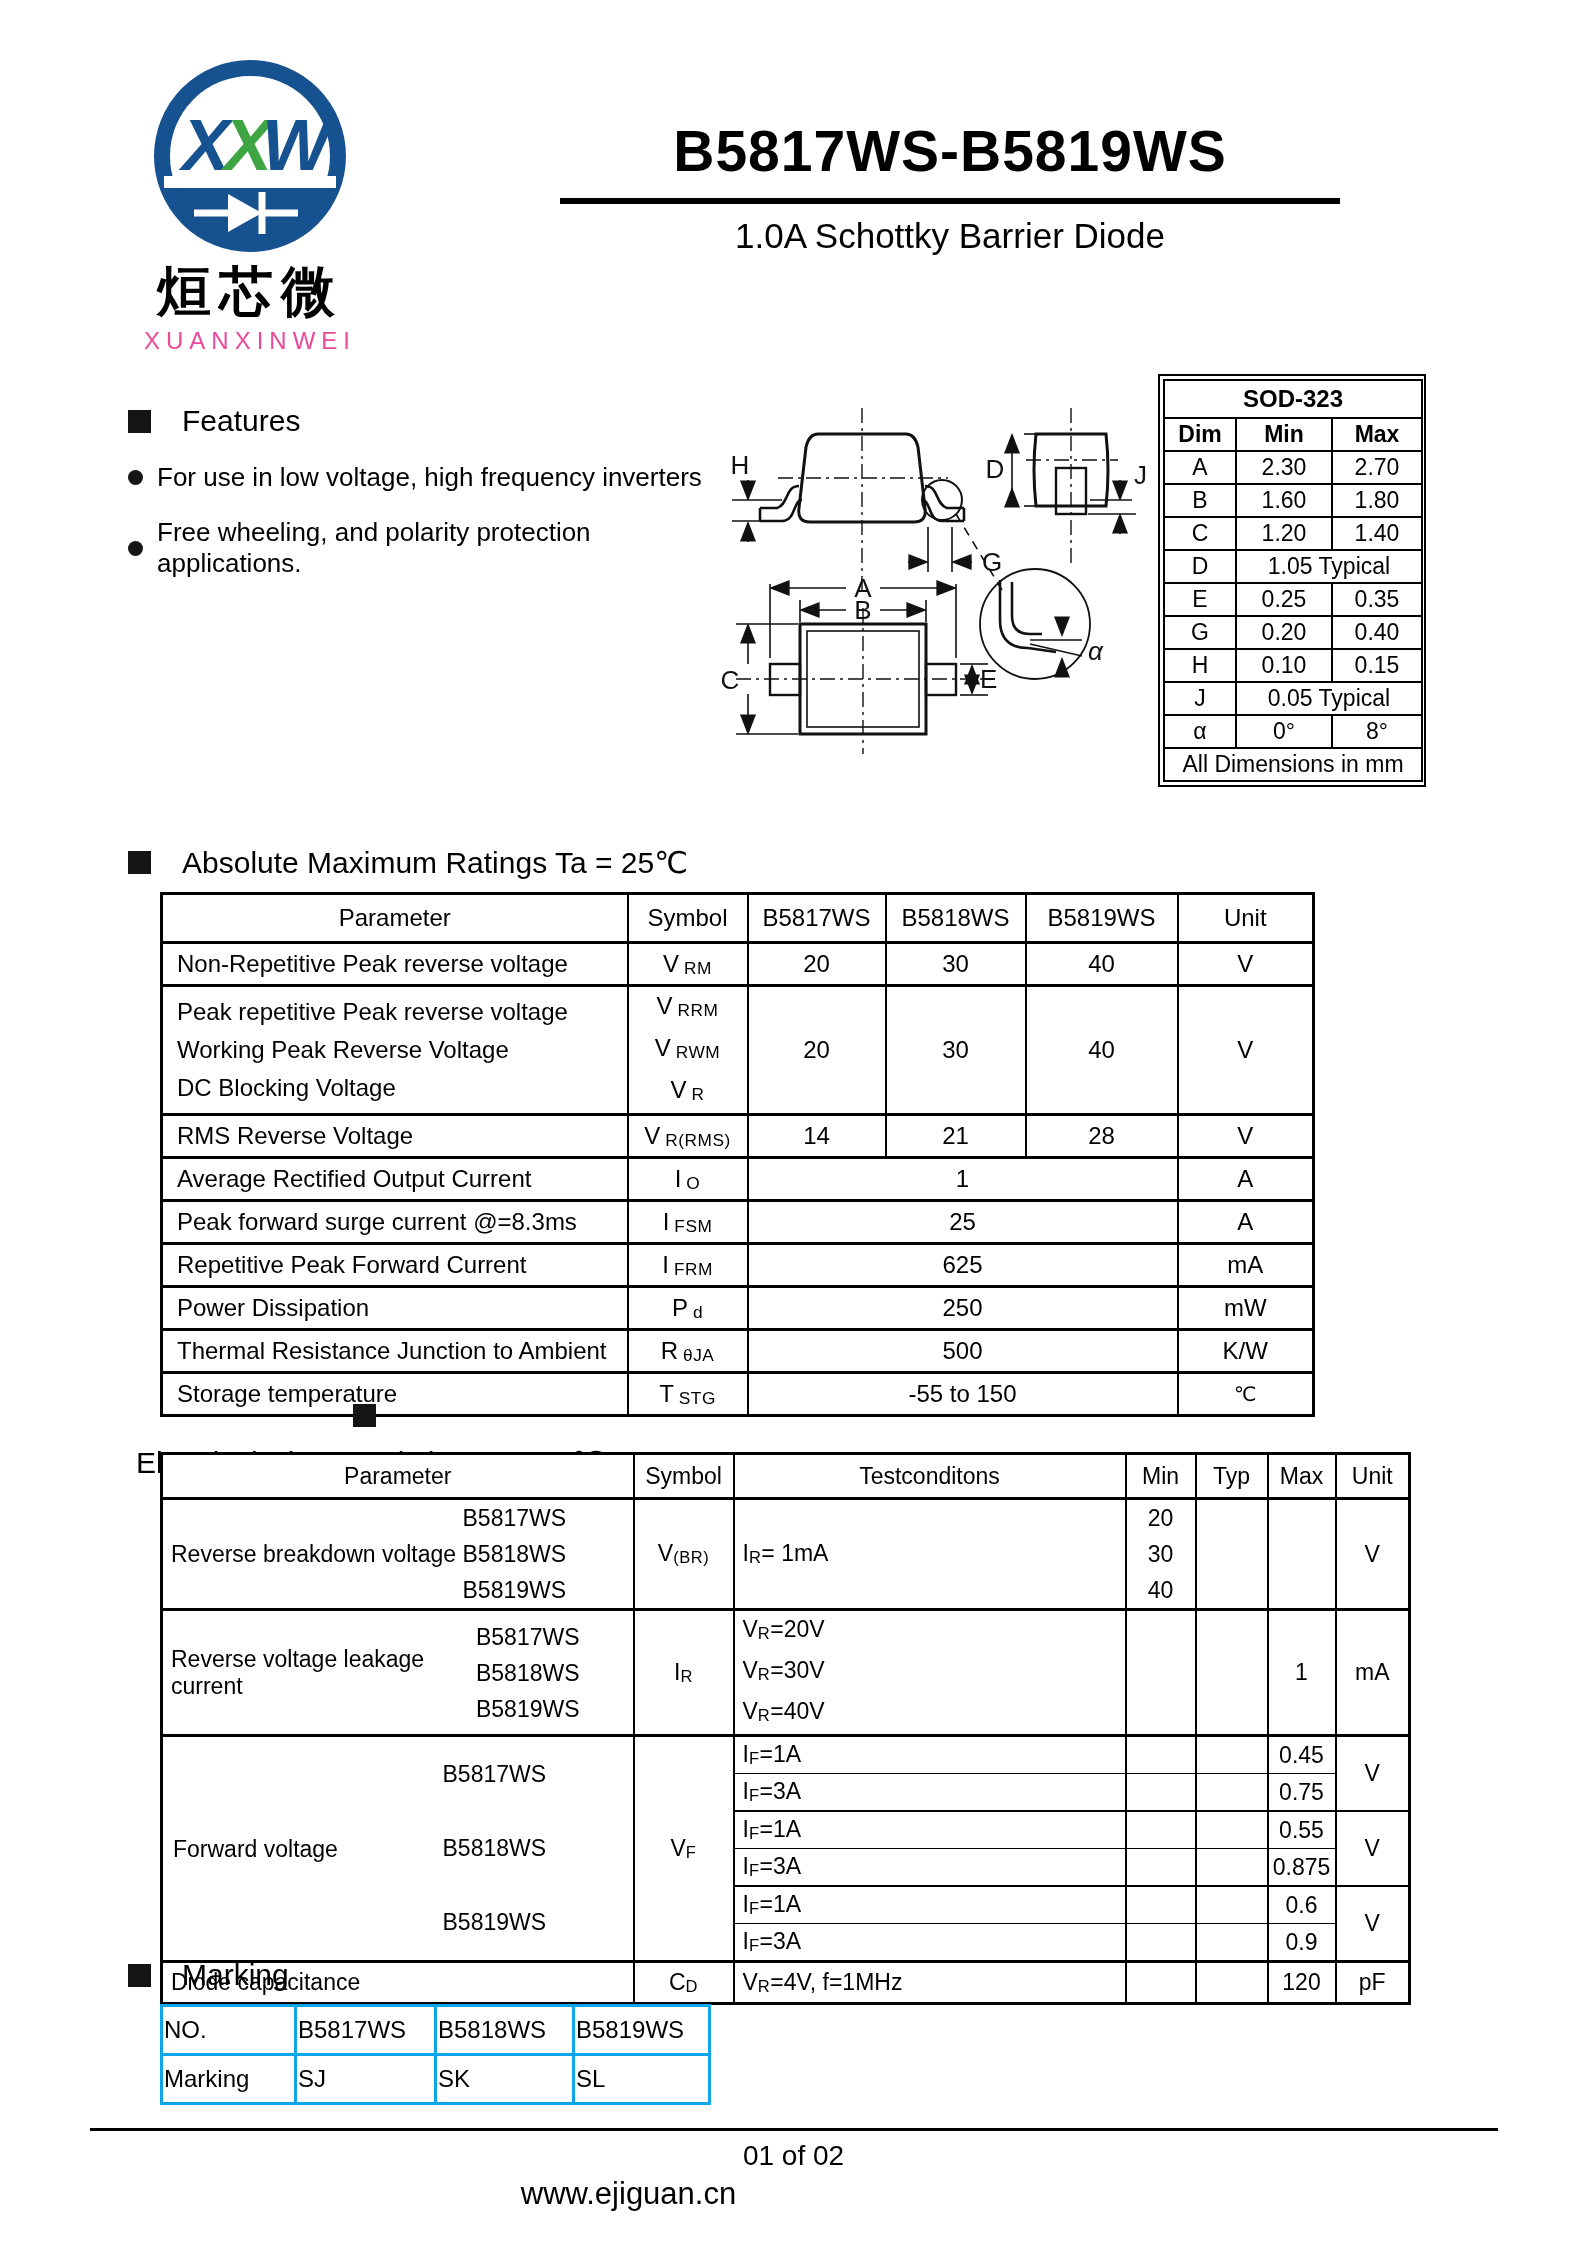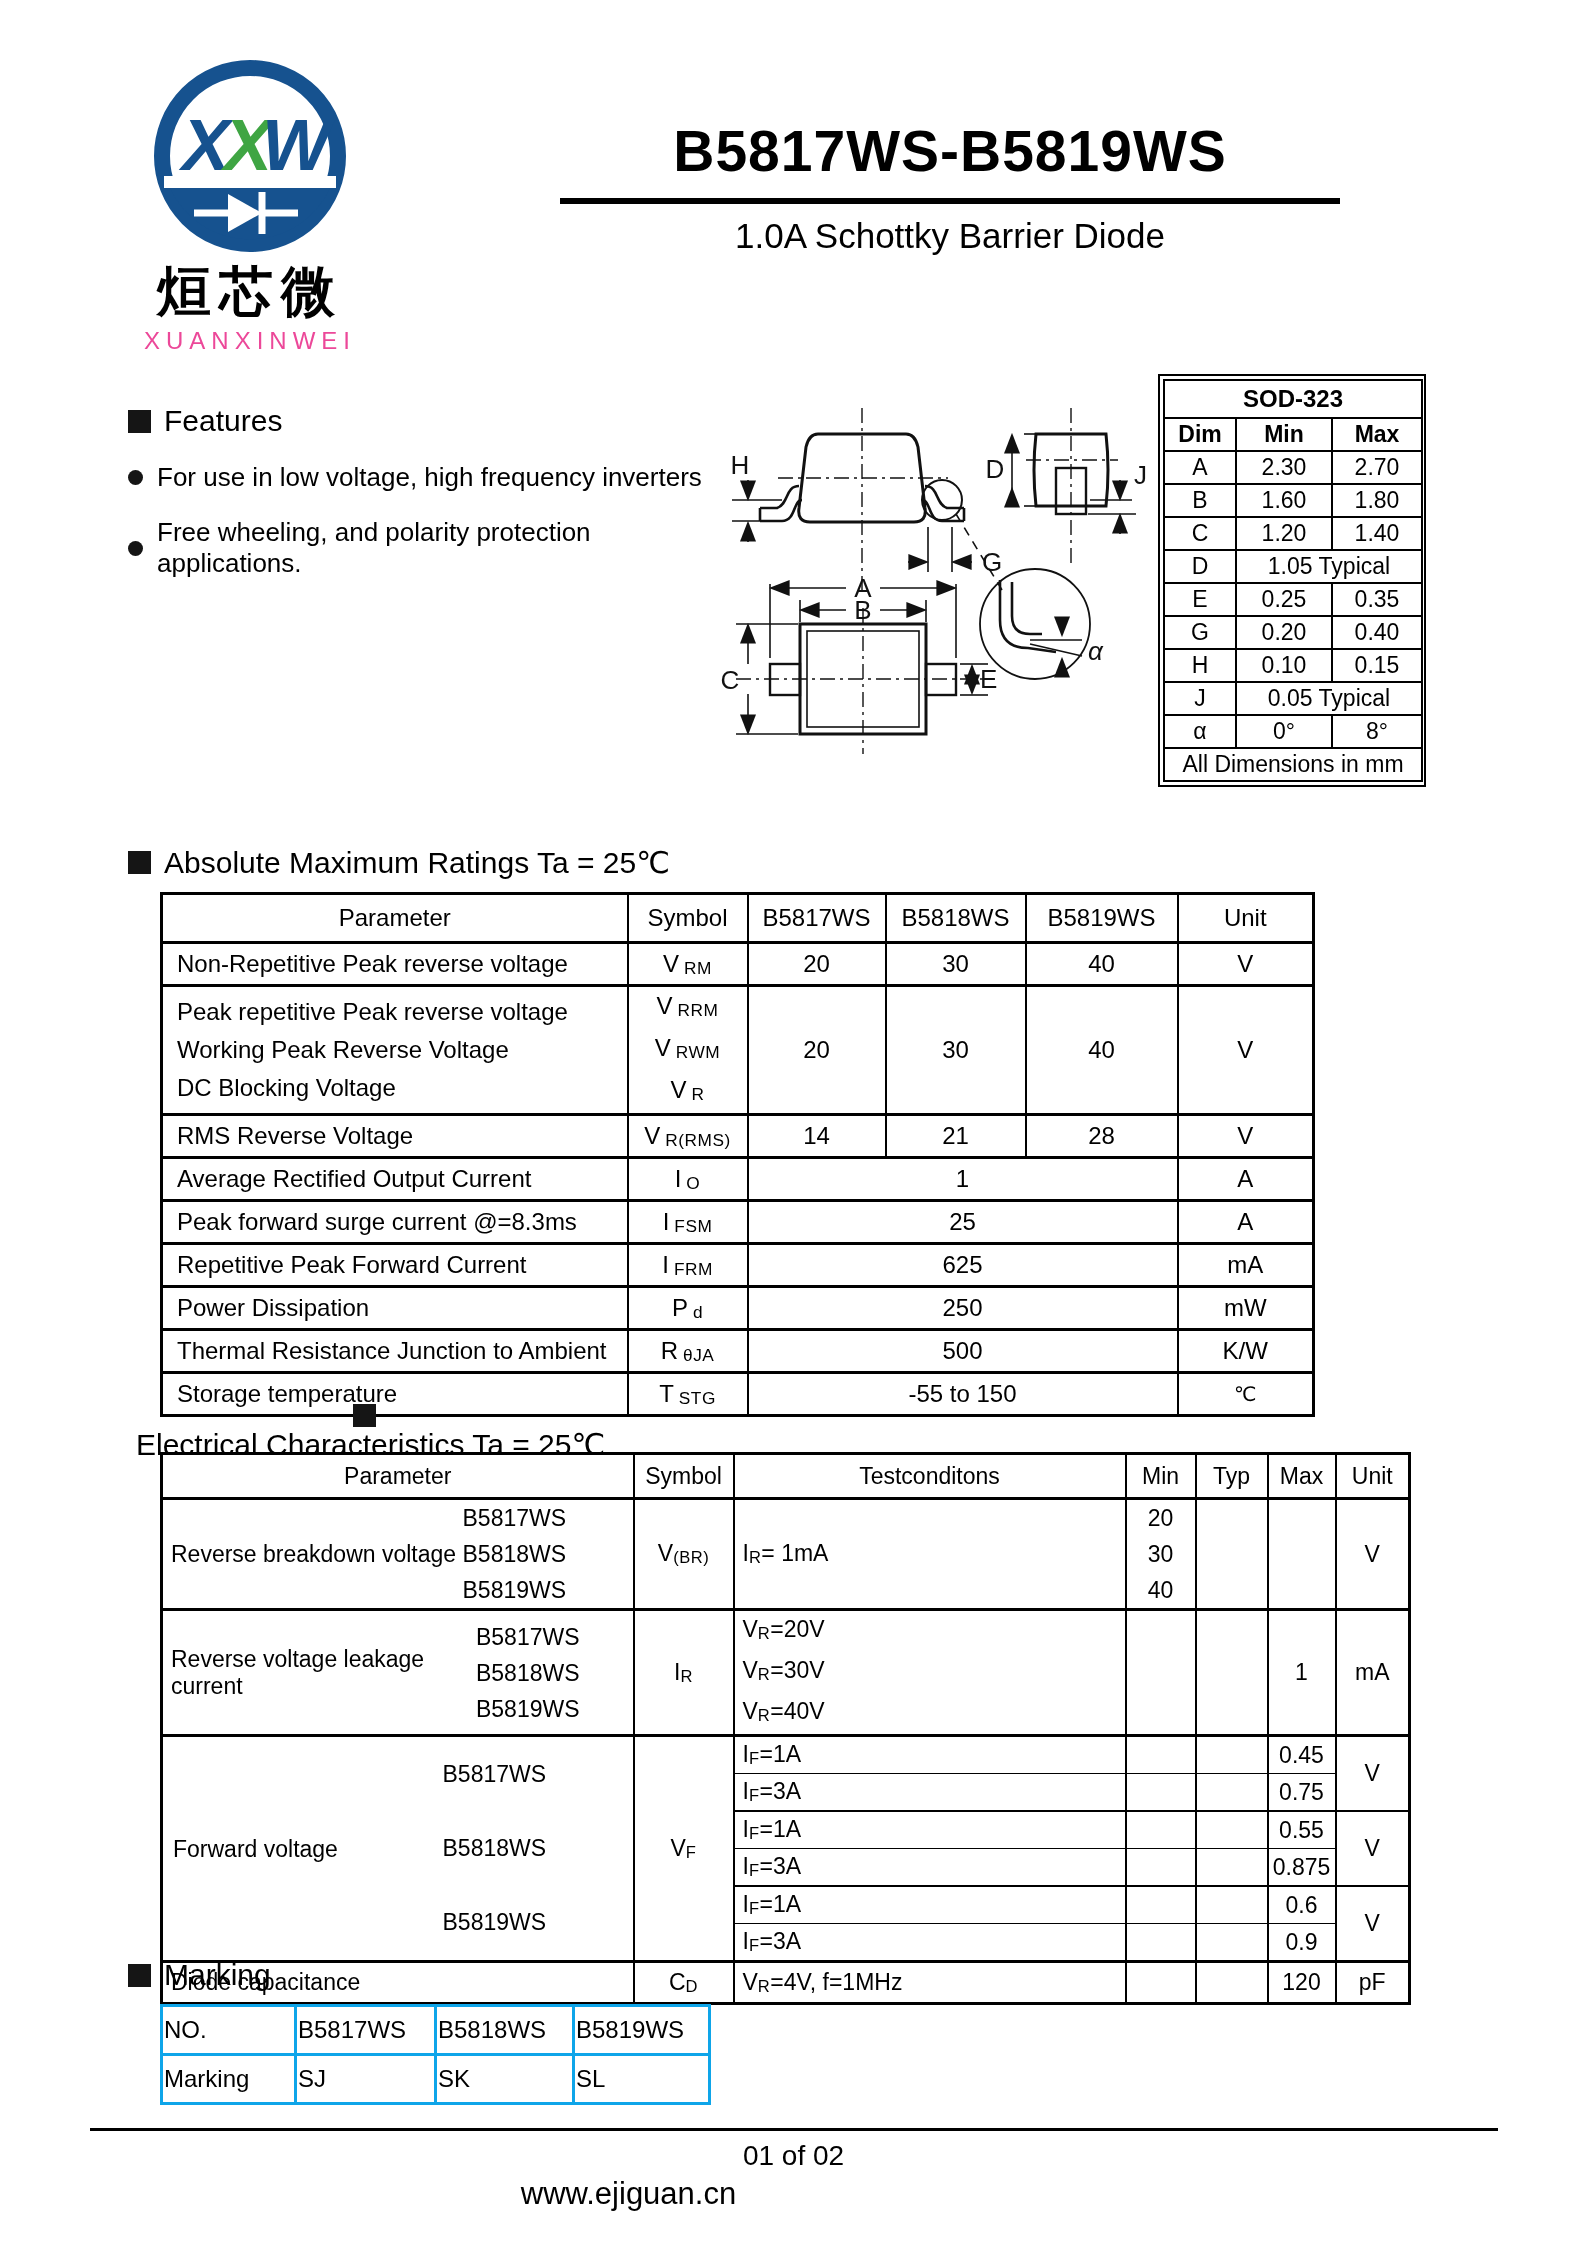"Features" .sec-head { gap: none -> 18px }
